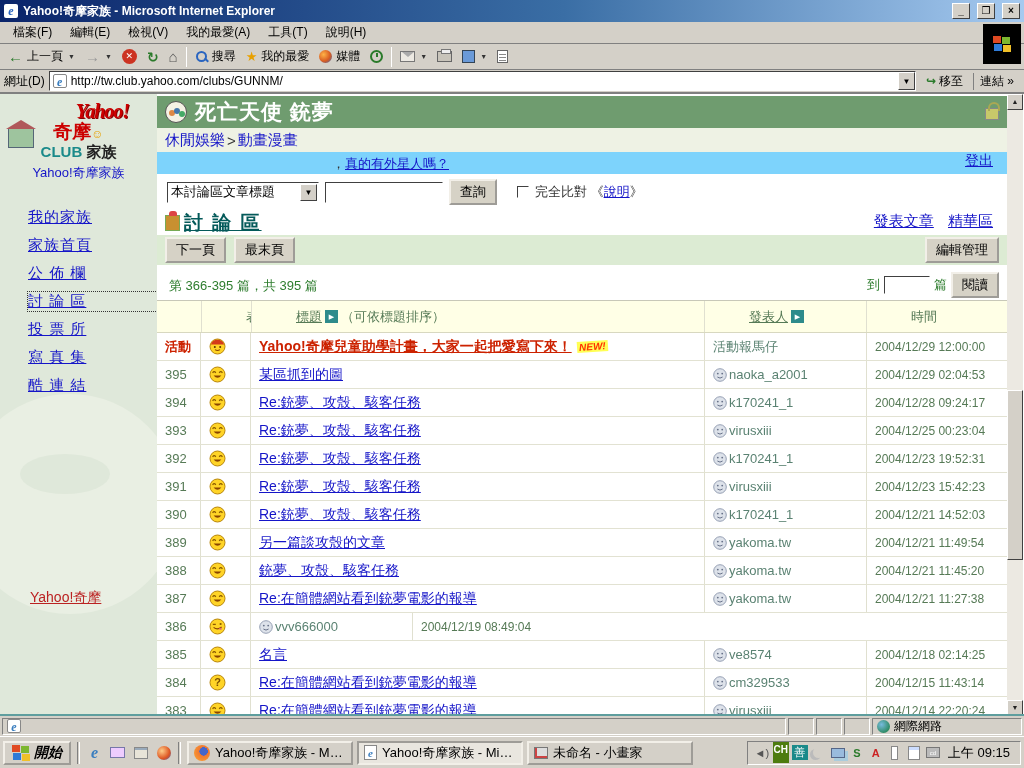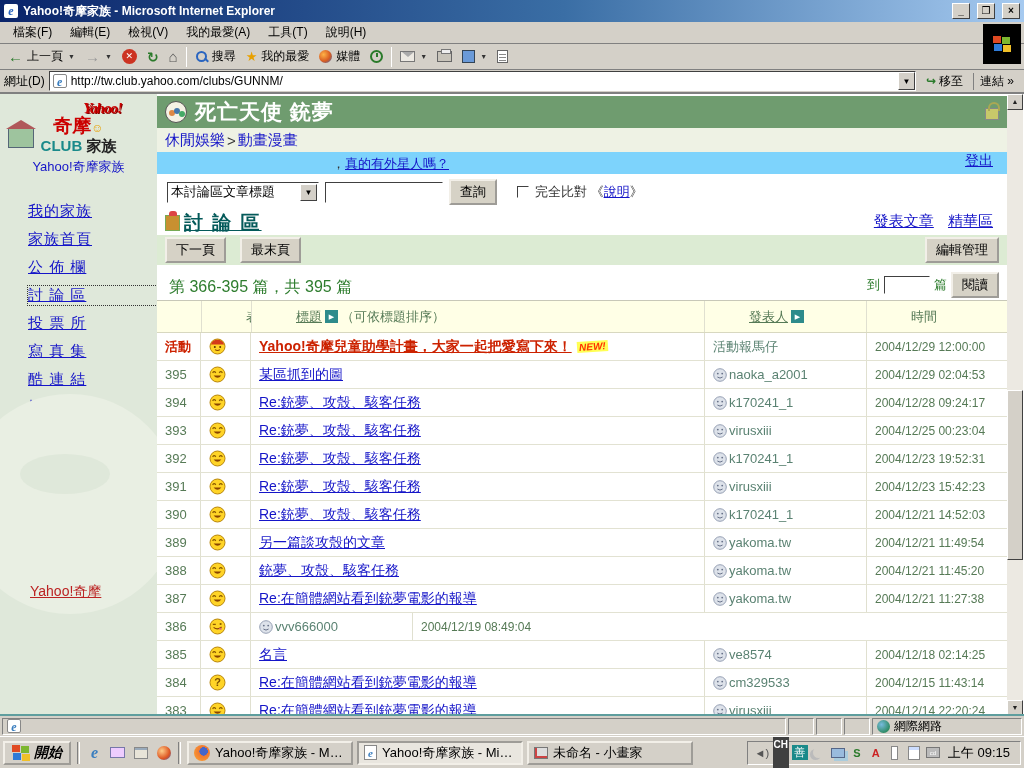"Yahoo!" .logo .l1 { font-size: 15px -> 20px }
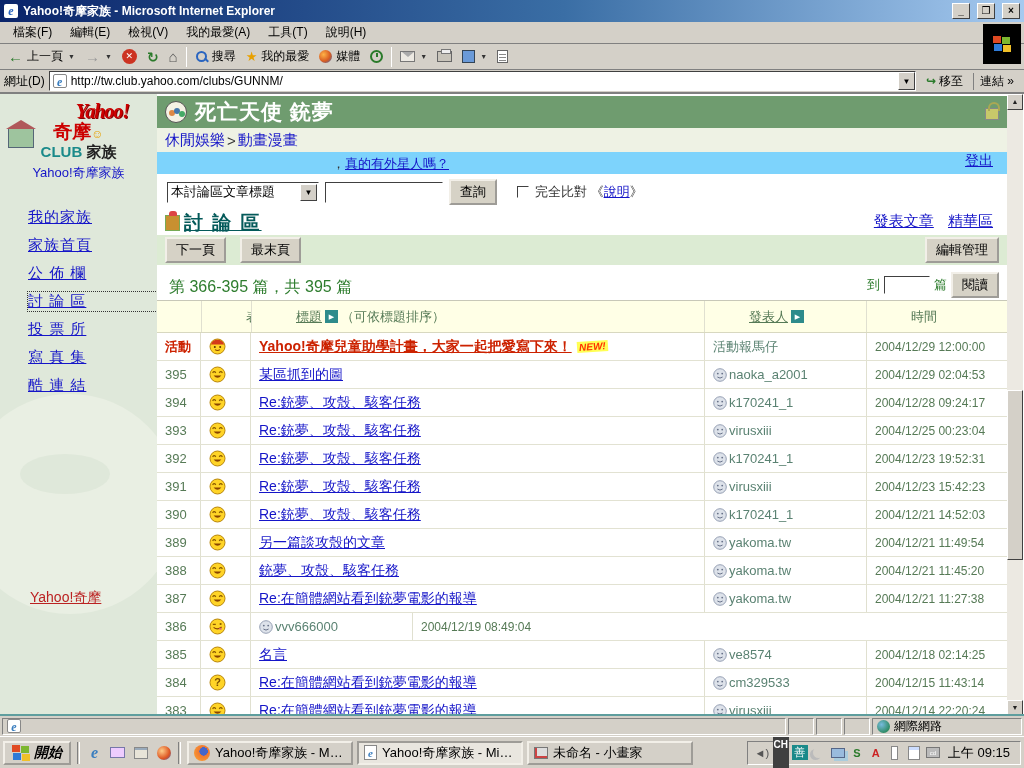"下一頁" .btnbar { gap: 14px -> 8px }
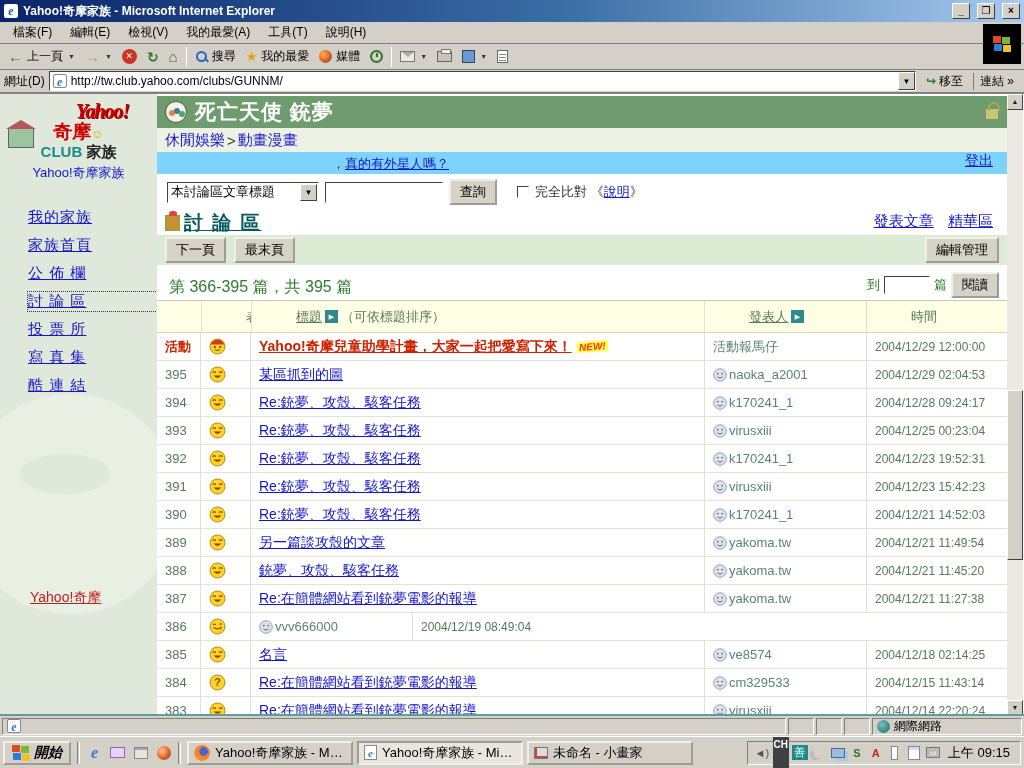"第 366-395 篇，共 395 篇" .range { font-size: 16px -> 13px }
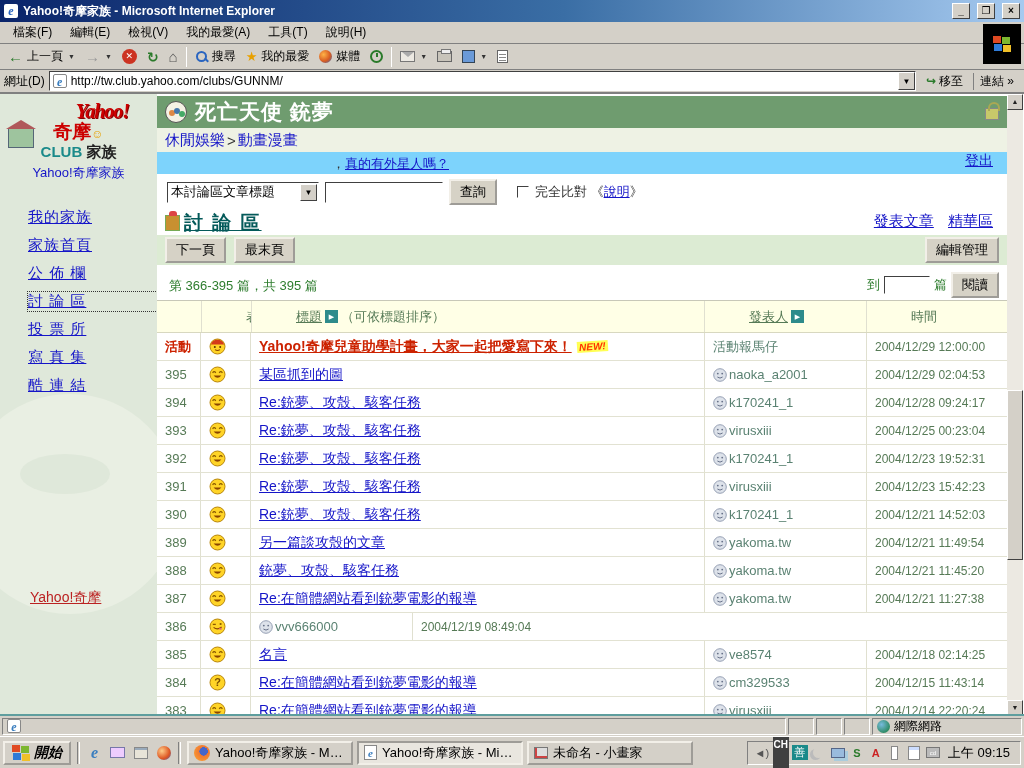"CH" .langbox { background: #404040 -> #4d7c0f; height: 31px -> 21px }
